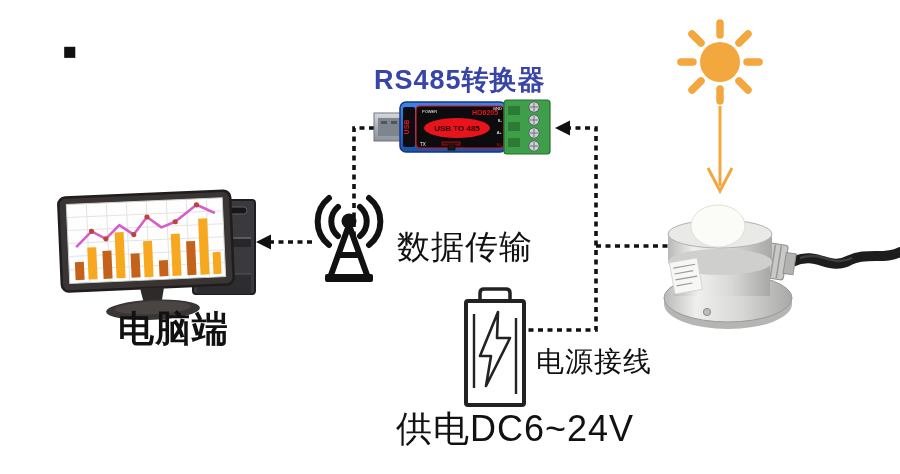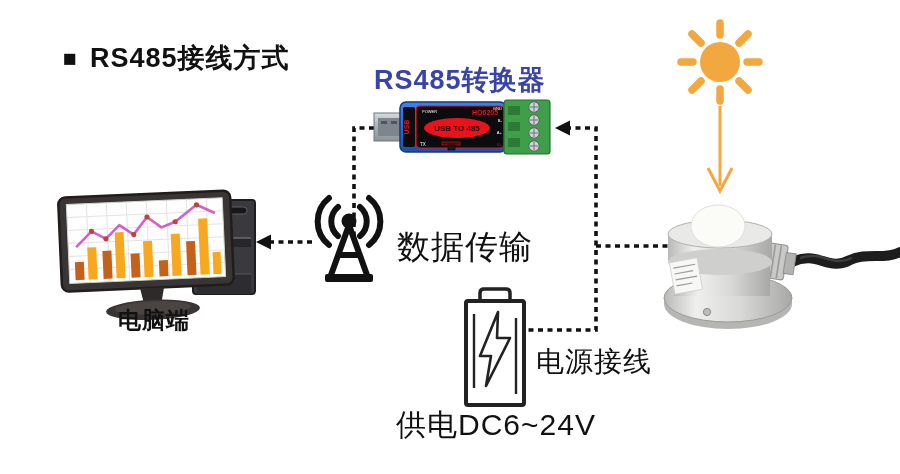"RS485接线方式" span { html: <span>RS485接线方式</span> -> none }
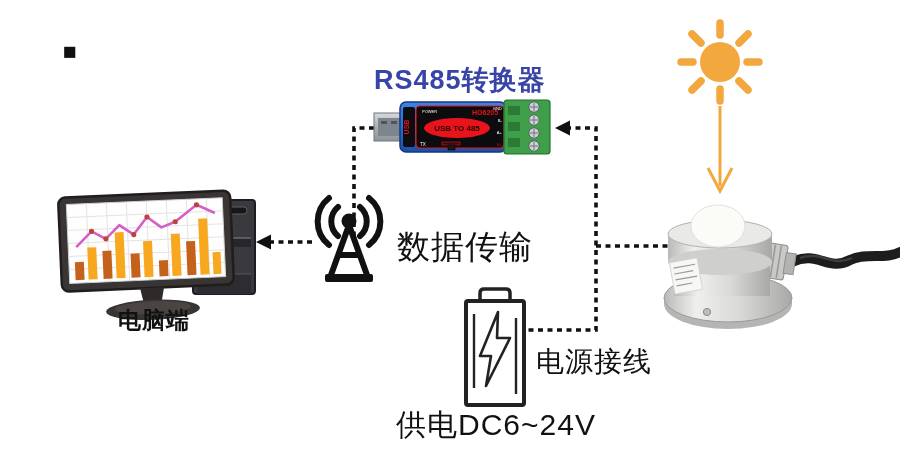"电脑端" .pc-label { font-size: 23px -> 36px }
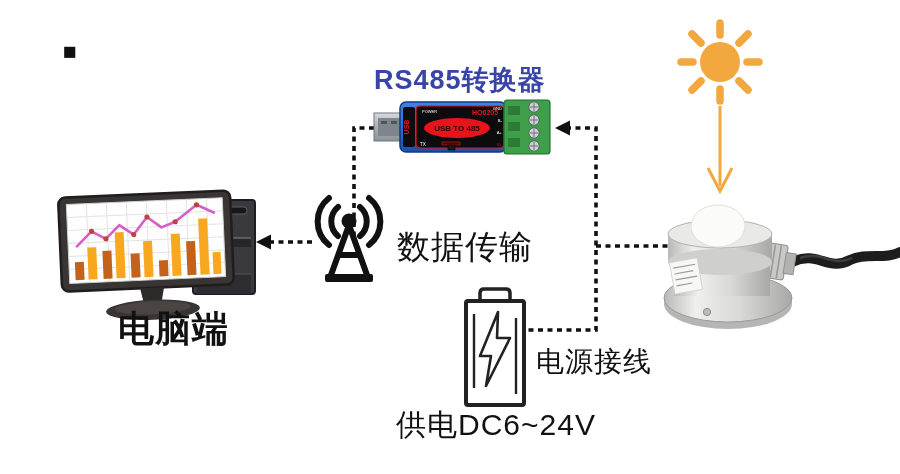"供电DC6~24V" .supply-label { font-size: 30px -> 36px }
